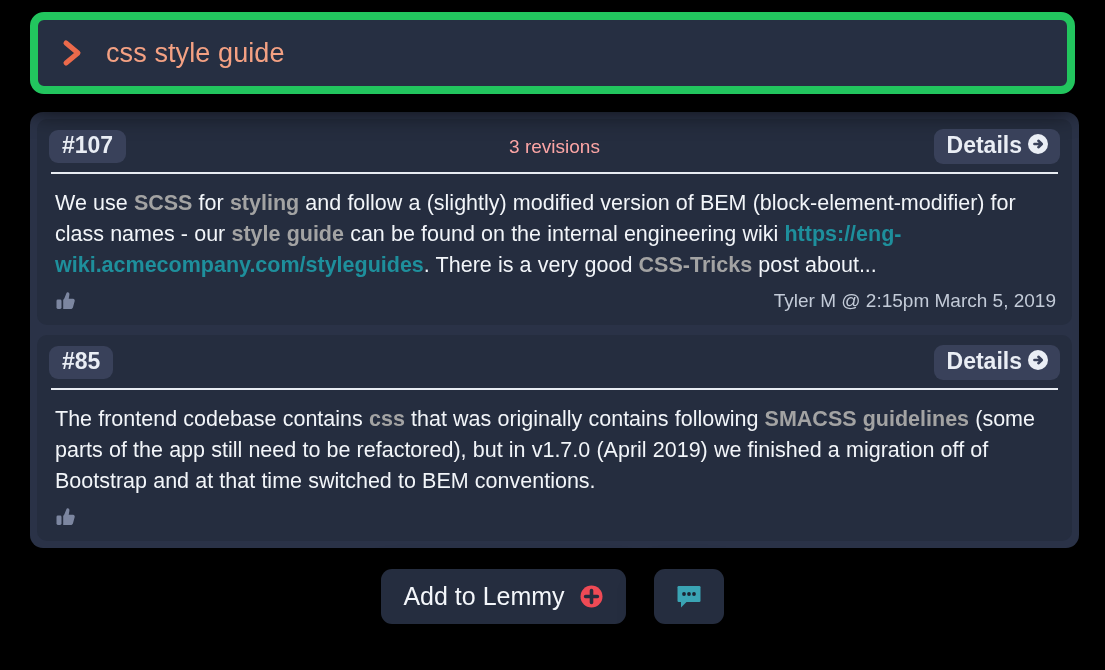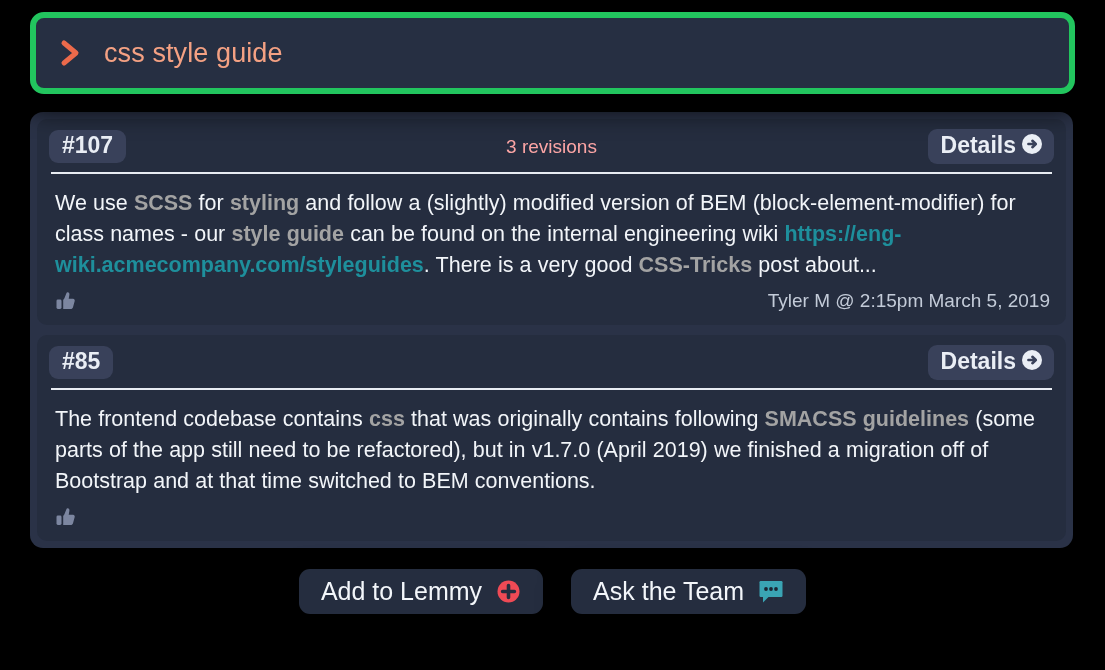"css style guide" .searchbar { border: 6px solid #22c55e -> 8px solid #22c55e }
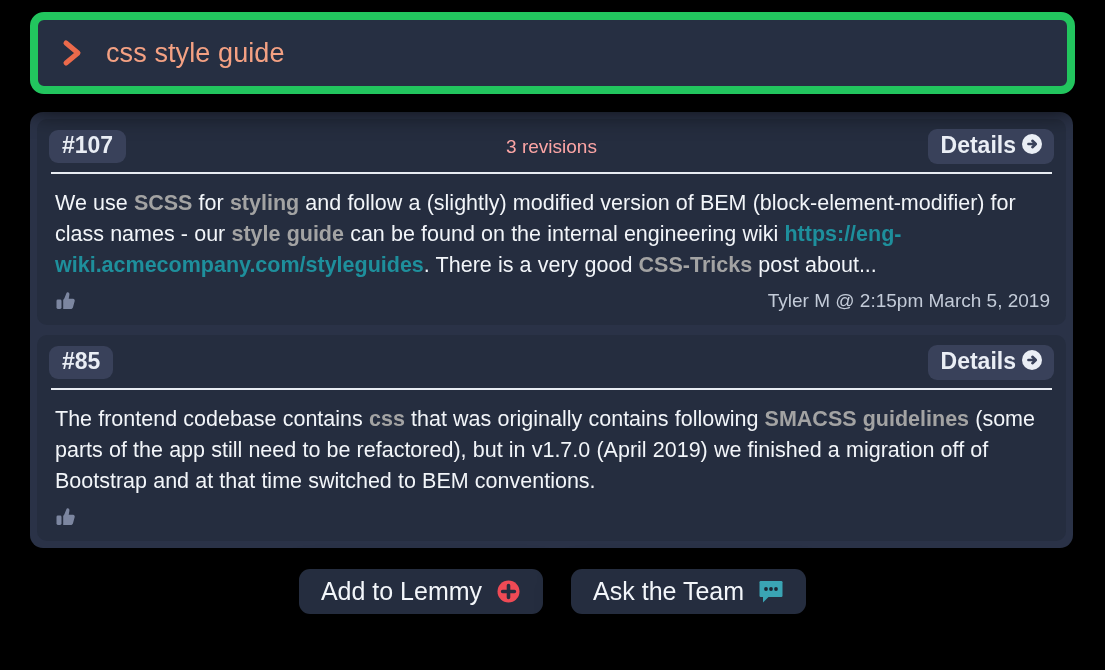"#107" .results { margin: 18px 10px 0 8px -> 18px 4px 0 8px }
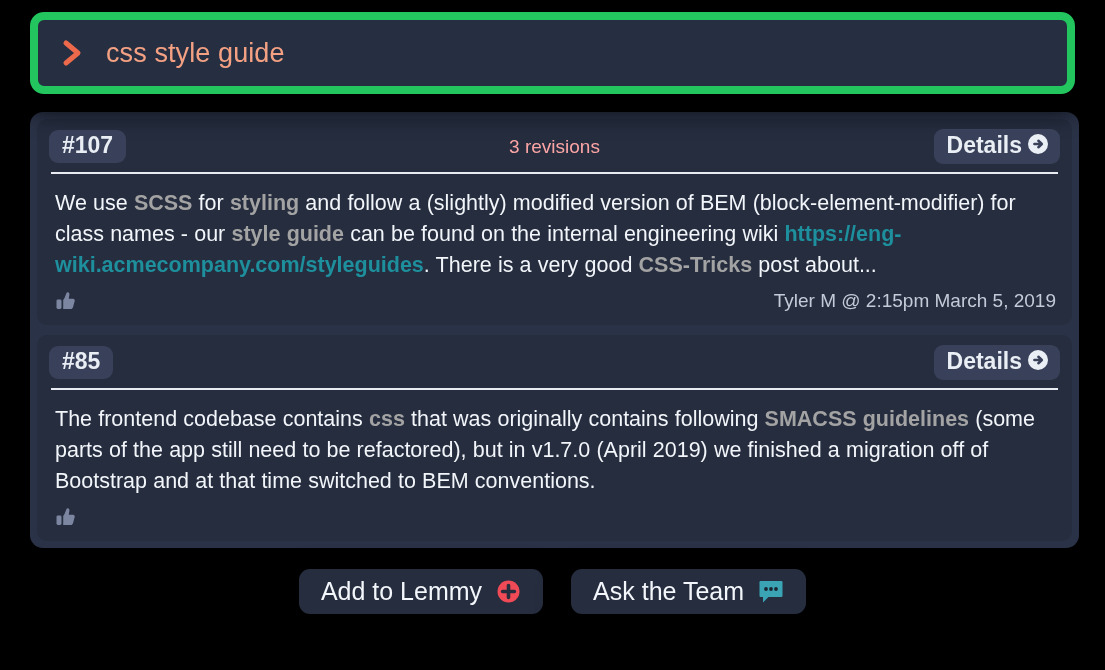"Add to Lemmy" .action-btn { height: 45px -> 55px }
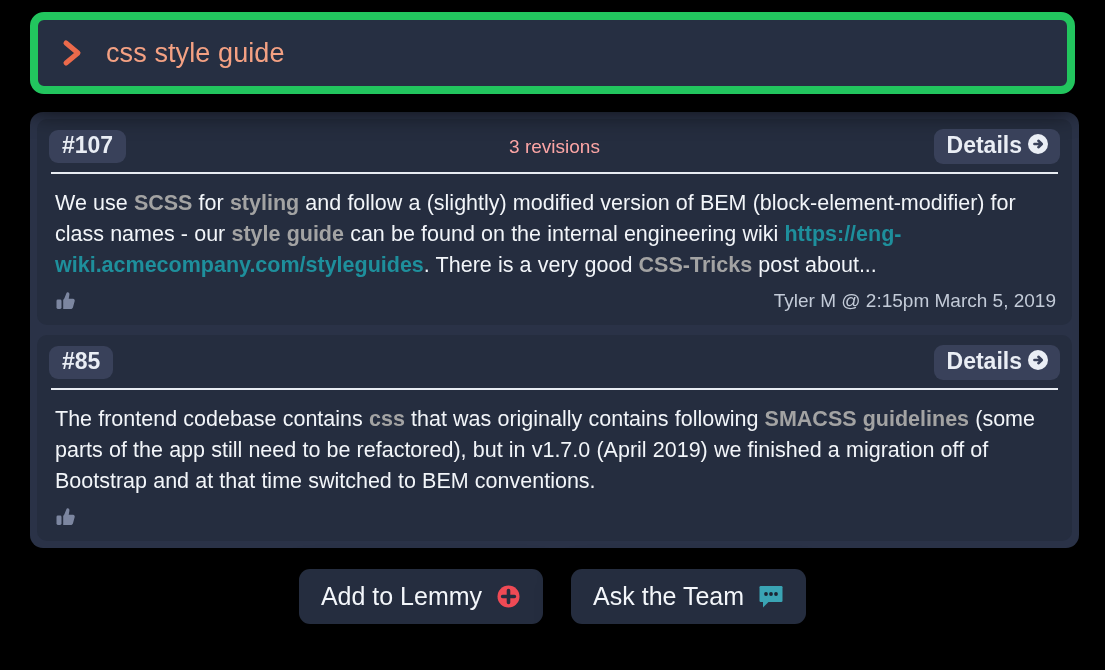"Ask the Team" span.action-label { html: <span>Ask the Team</span> -> none }
